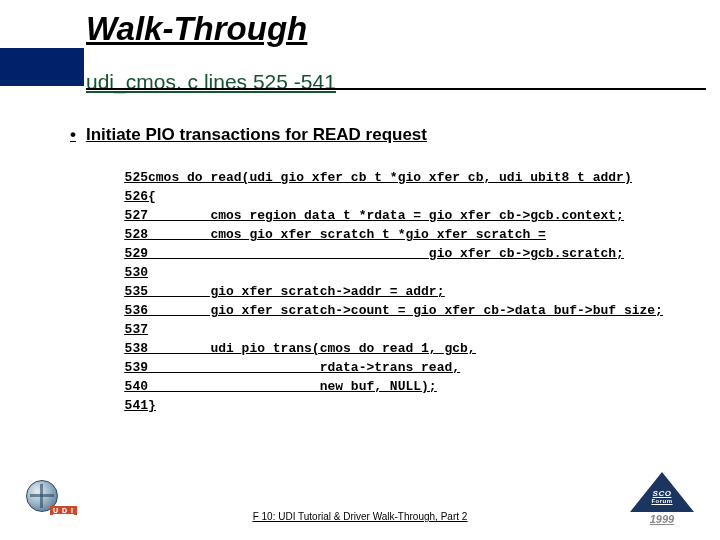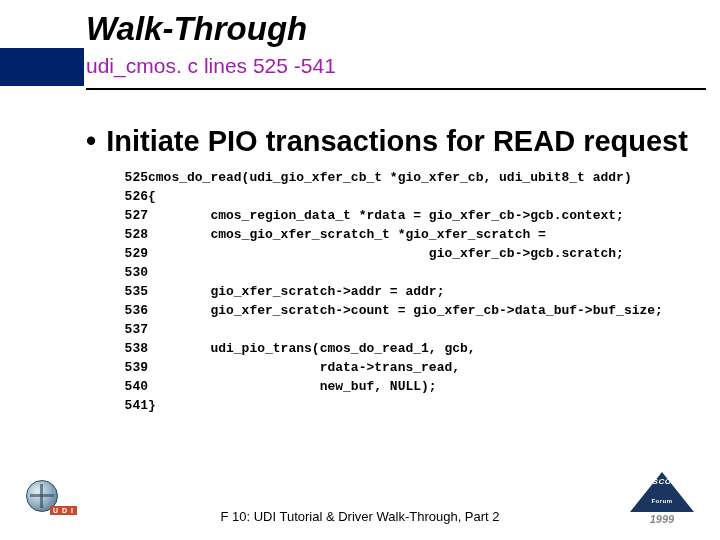"Walk-Through" * { text-decoration: none -> underline }
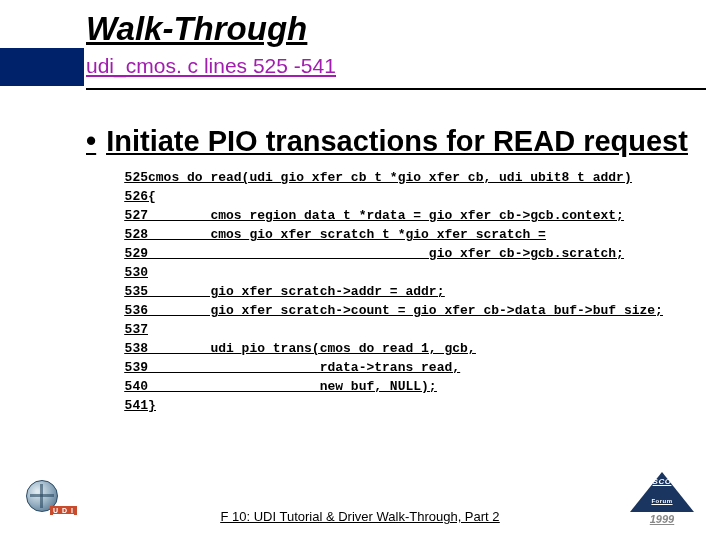"udi_cmos. c lines 525 -541" .subtitle { color: #a21caf -> #14532d; margin-top: 6px -> 22px }
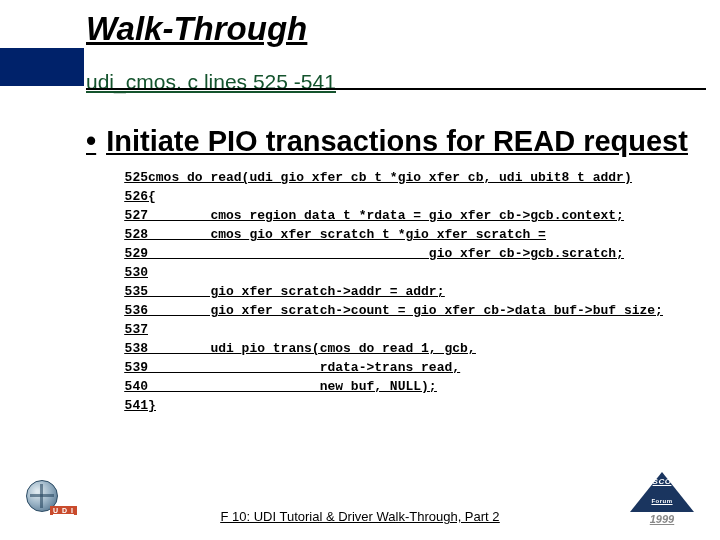"• Initiate PIO transactions for" .bullet-line { font-size: 29px -> 17px; left: 86px -> 70px }
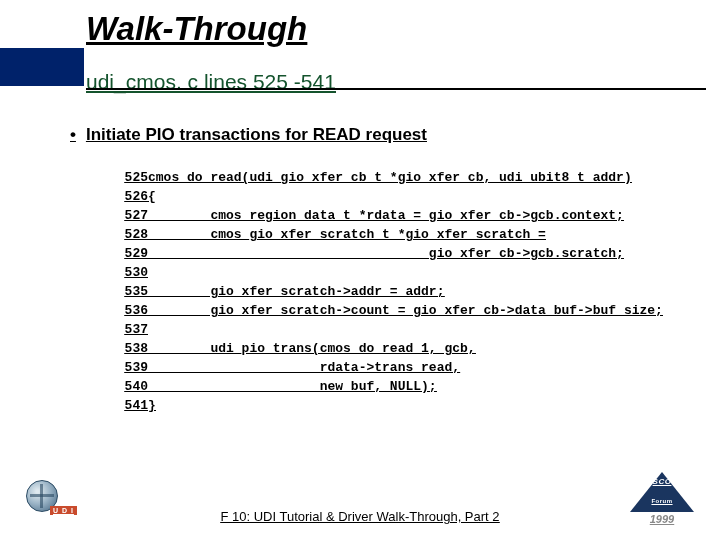"SCO" .logo-right .sco { top: 5px -> 17px }
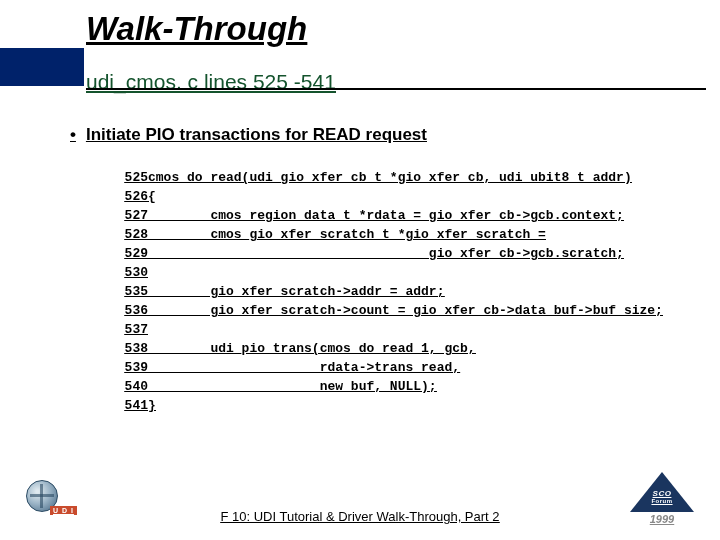"F 10: UDI Tutorial &" .footer { font-size: 13px -> 10px }
